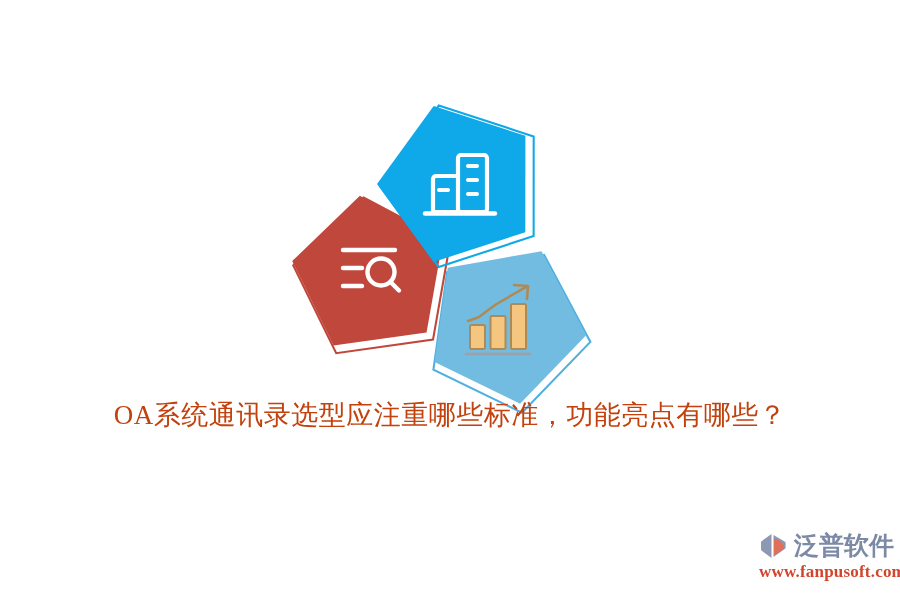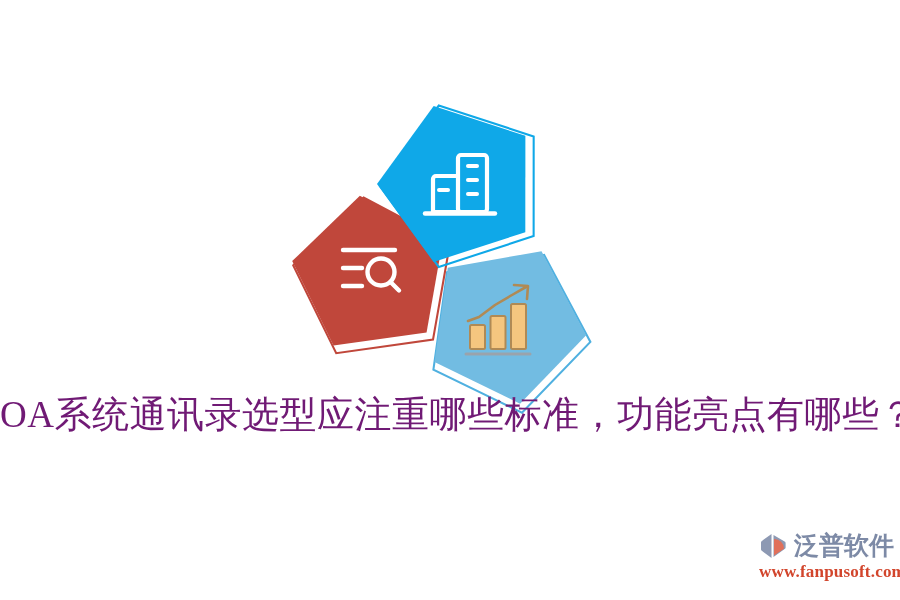"OA系统通讯录选型应注重哪些标准，功能亮点有哪些？" .headline { color: #701a75 -> #c2410c; font-size: 37px -> 27px }
